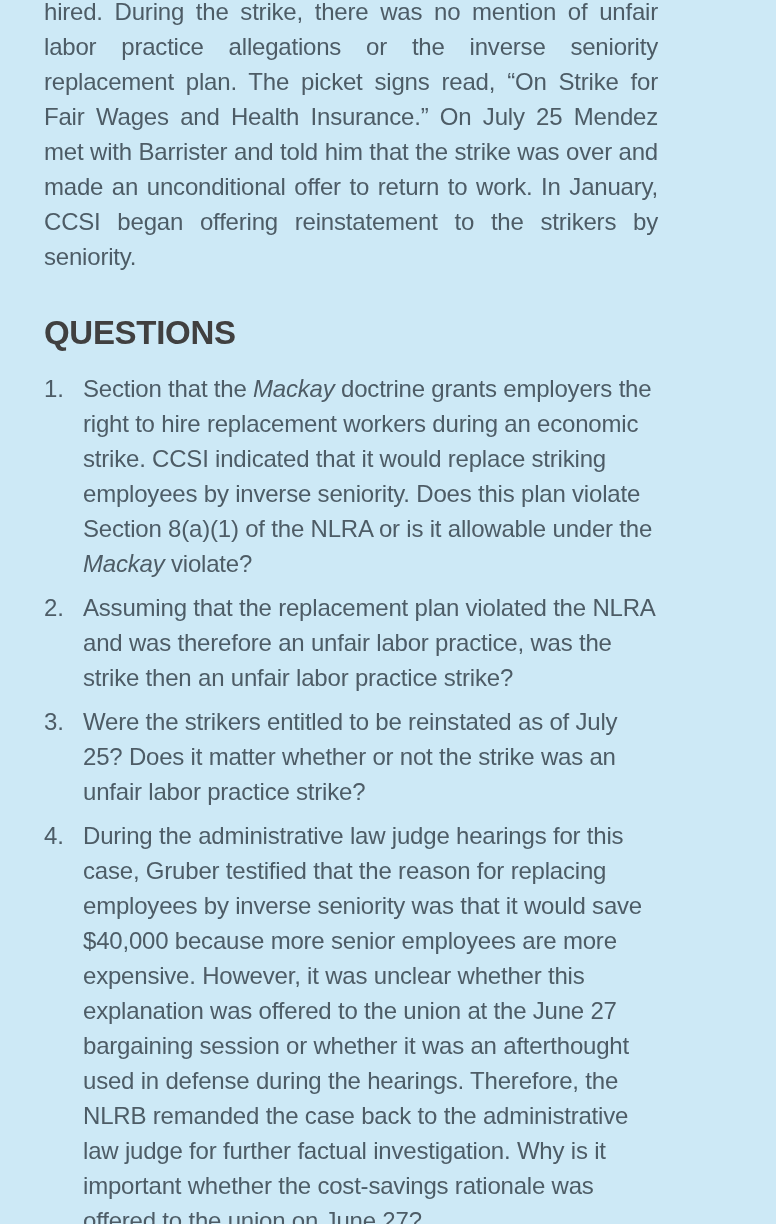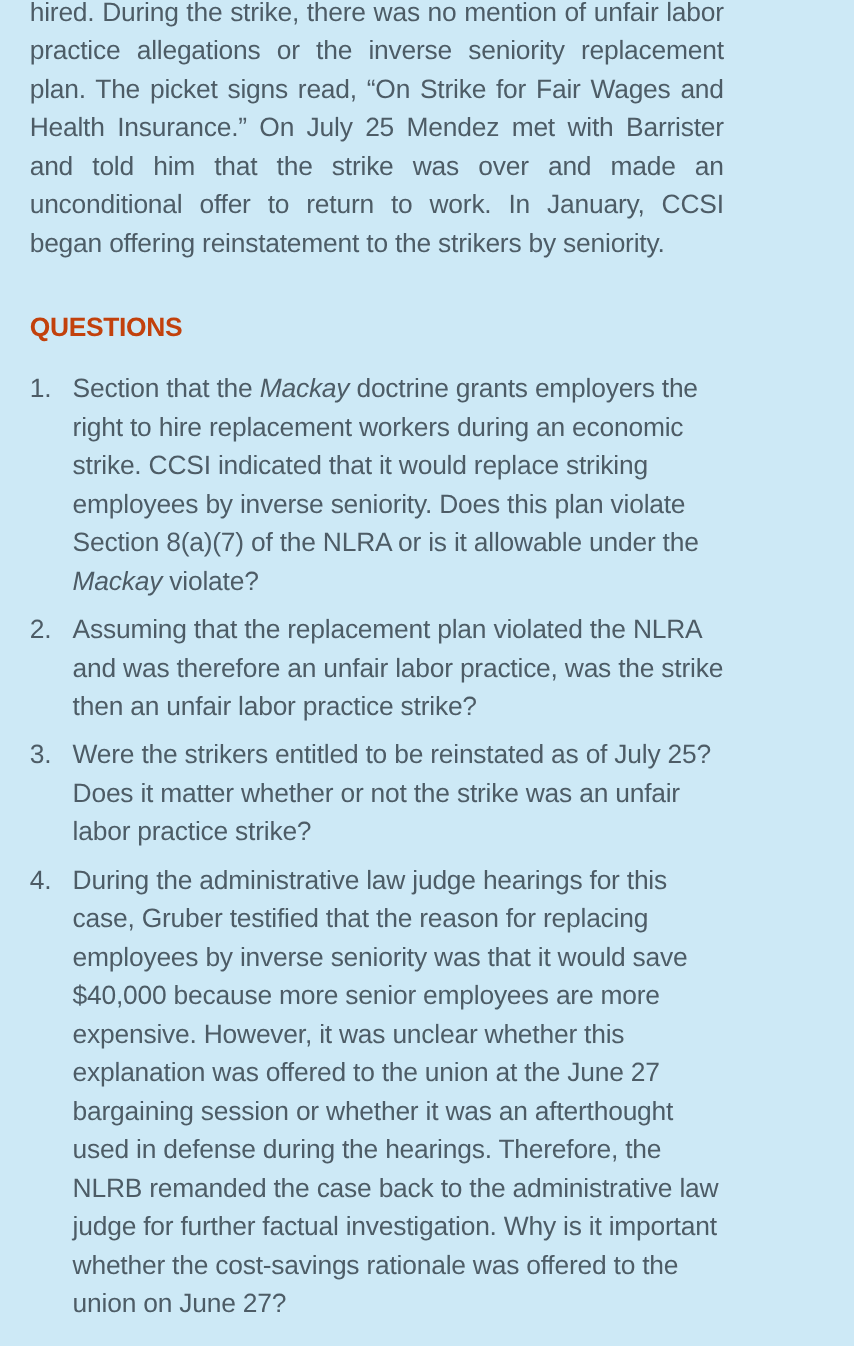"hired. During the strike, there" .page { padding: 0 34px 0 27px -> 0 34px 0 44px }
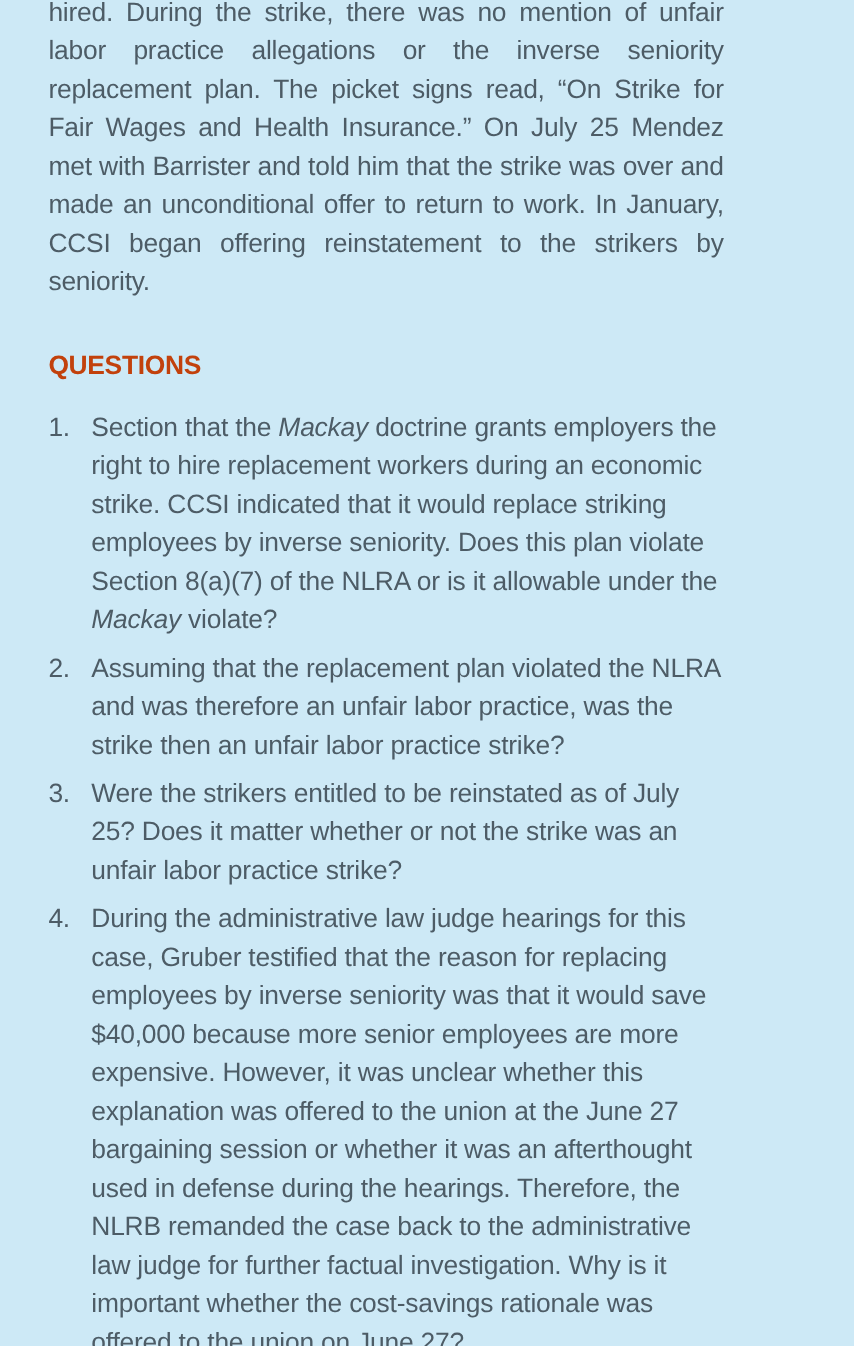"QUESTIONS" .questions-heading { color: #c2410c -> #404040; font-size: 24px -> 33px }
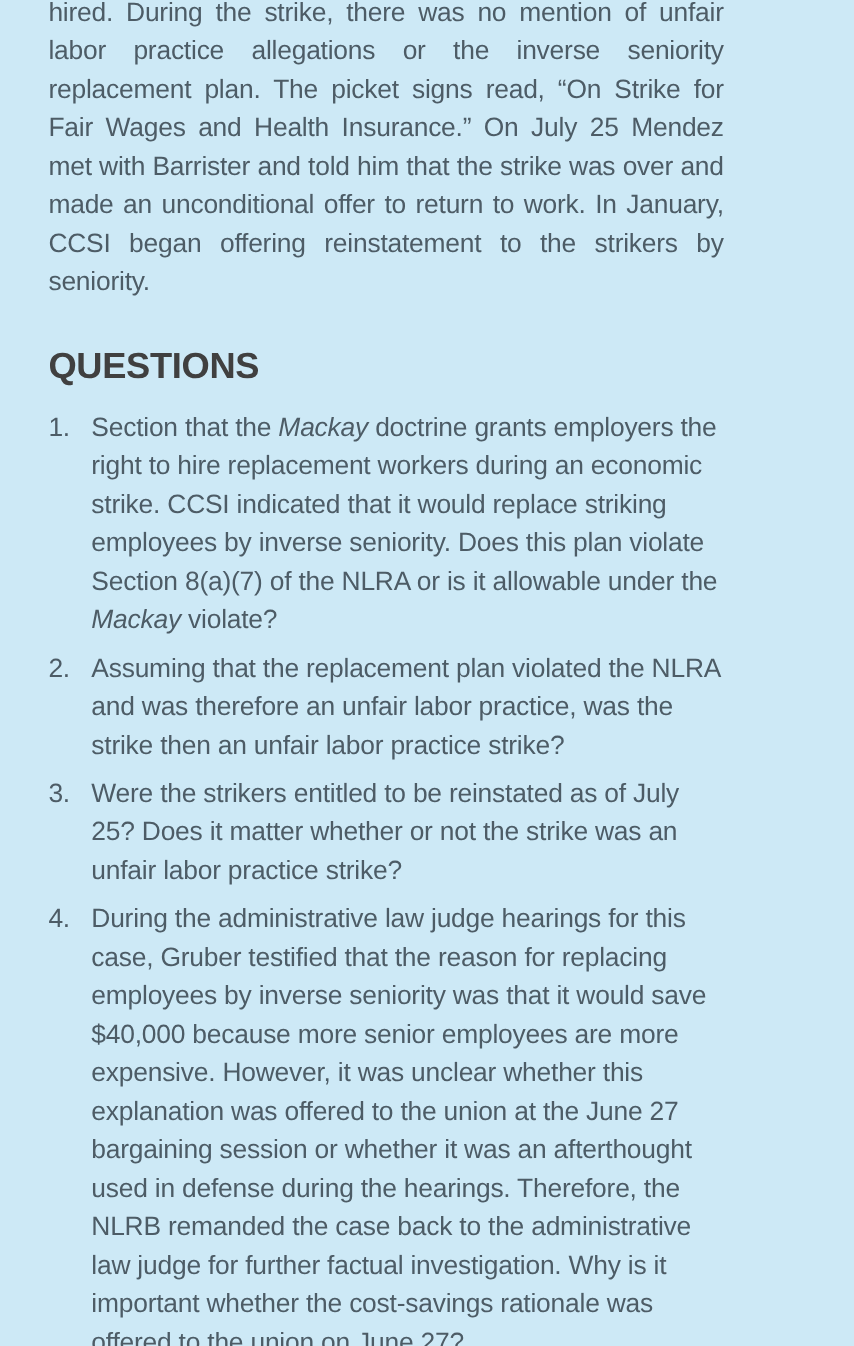"doctrine grants employers the right" span { text: 7 -> 1 }
